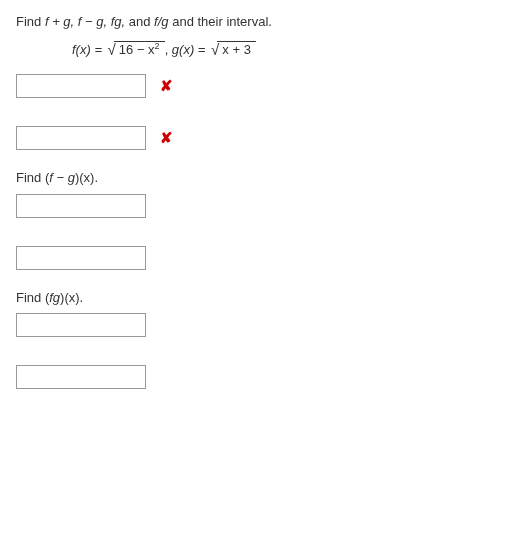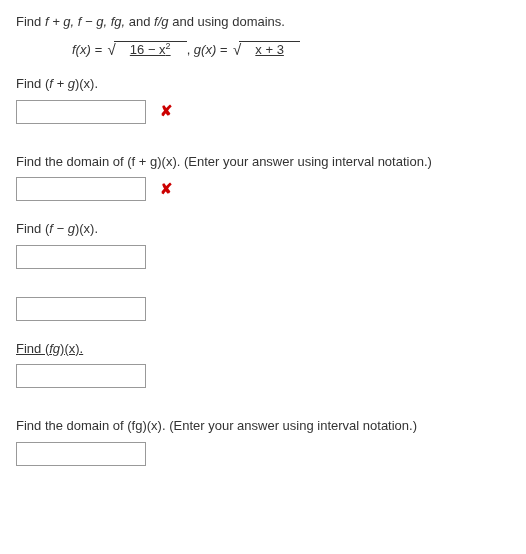"and using domains." span { text: using domains -> their interval }
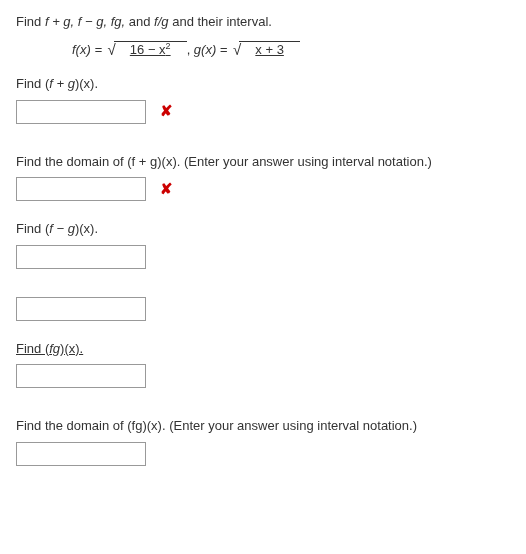"16 − x2" .sqrt .rad { padding: 0 16px -> 0 5px; text-decoration: underline -> none }
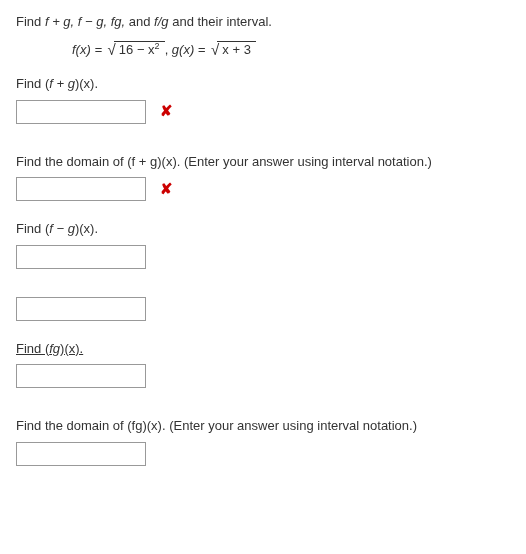"Find (f + g)(x)." div.prompt { html: <div> <span>Find (</span><i>f + g</i><span>)(x).</span> </div> -> none }
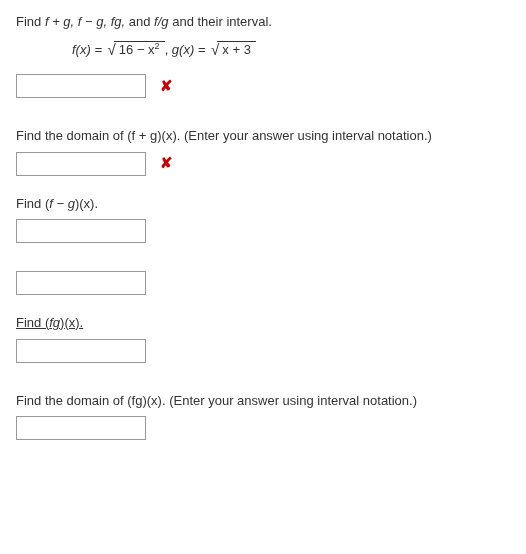"Find the domain of (f" div.prompt { html: <div>Find the domain of (f + g)(x). (Enter your answer using interval notation.)</div> -> none }
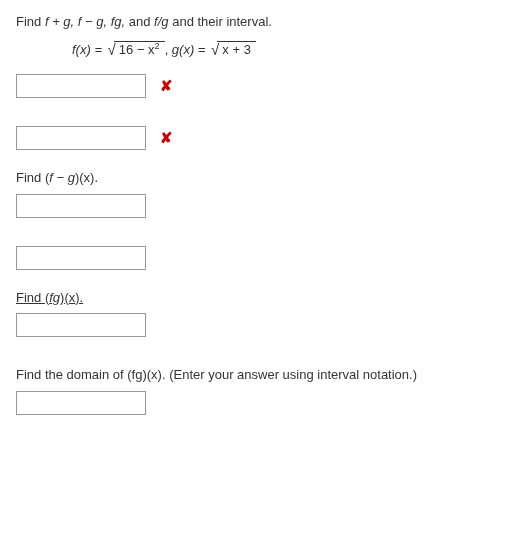"Find (fg)(x)." div.section { text-decoration: underline -> none }
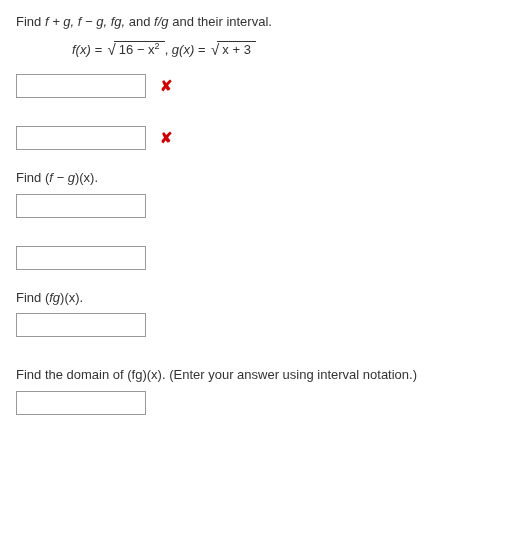"Find the domain of (fg)(x)." div.prompt { html: <div>Find the domain of (fg)(x). (Enter your answer using interval notation.)</div> -> none }
